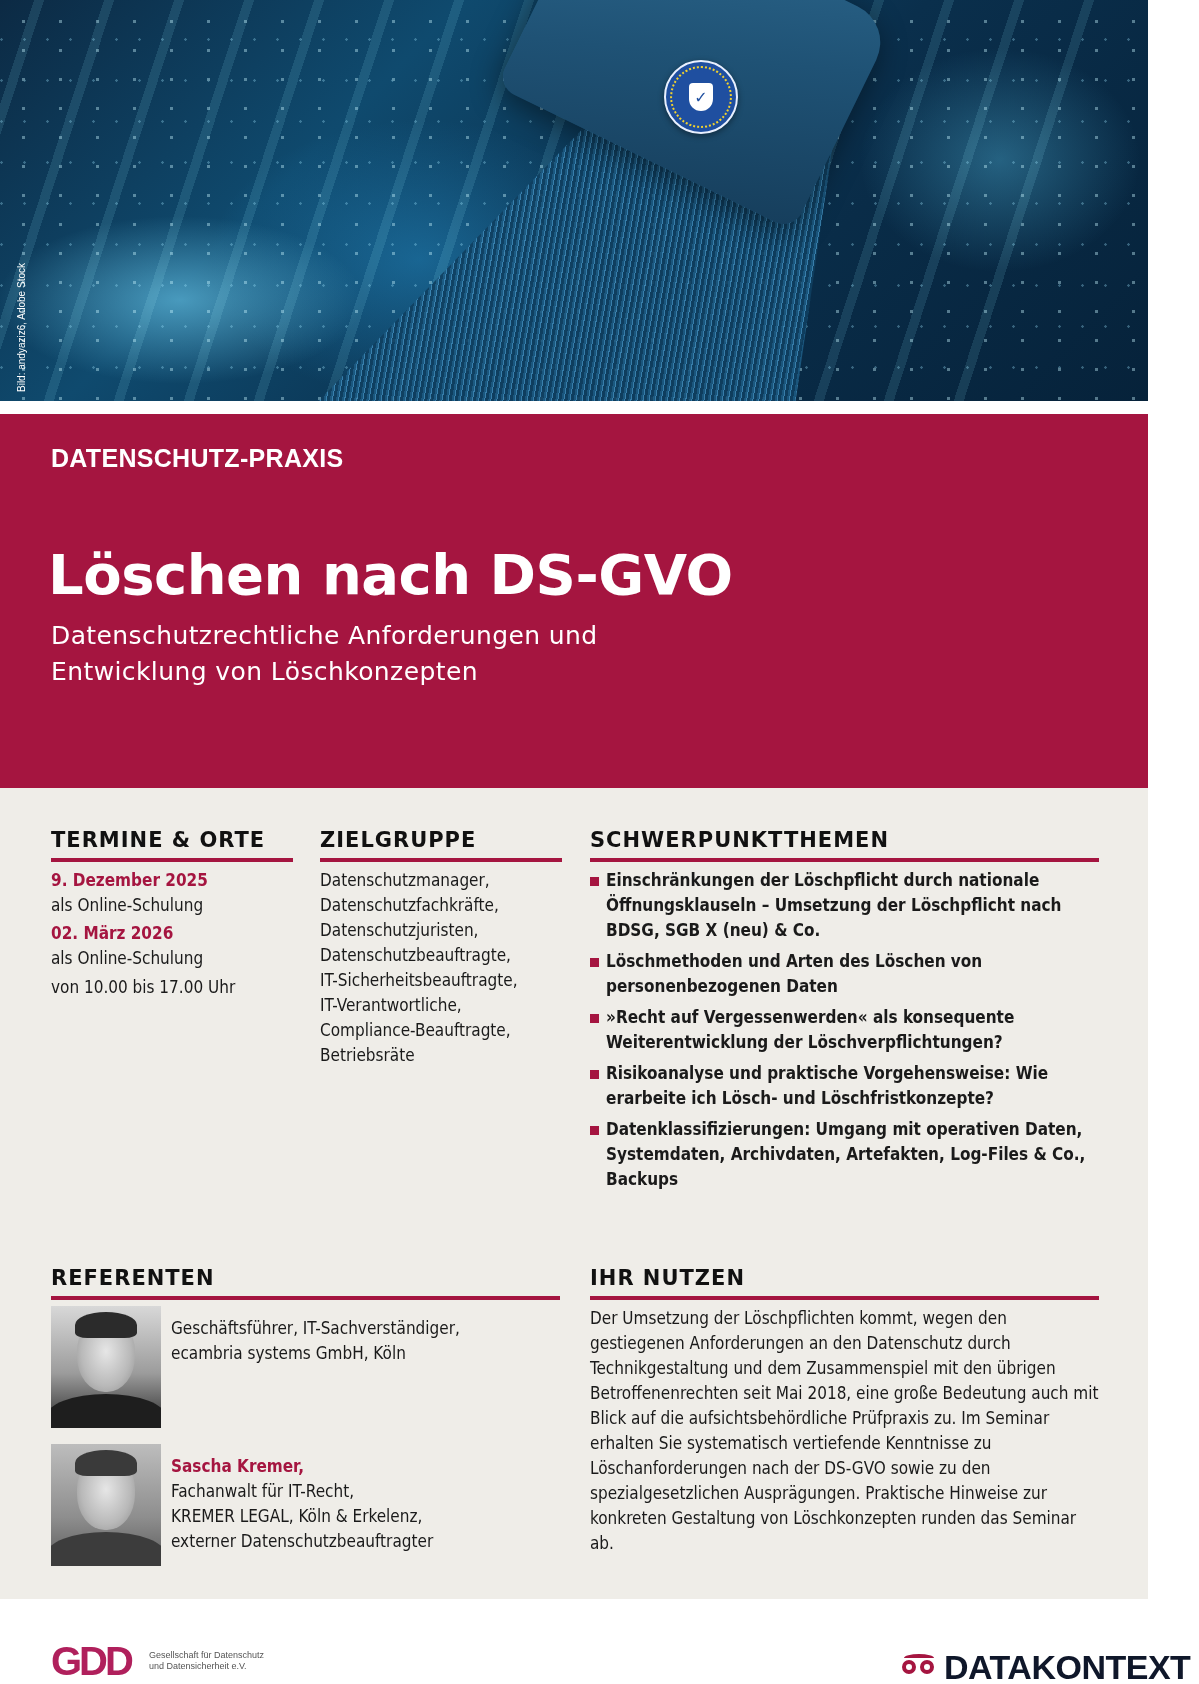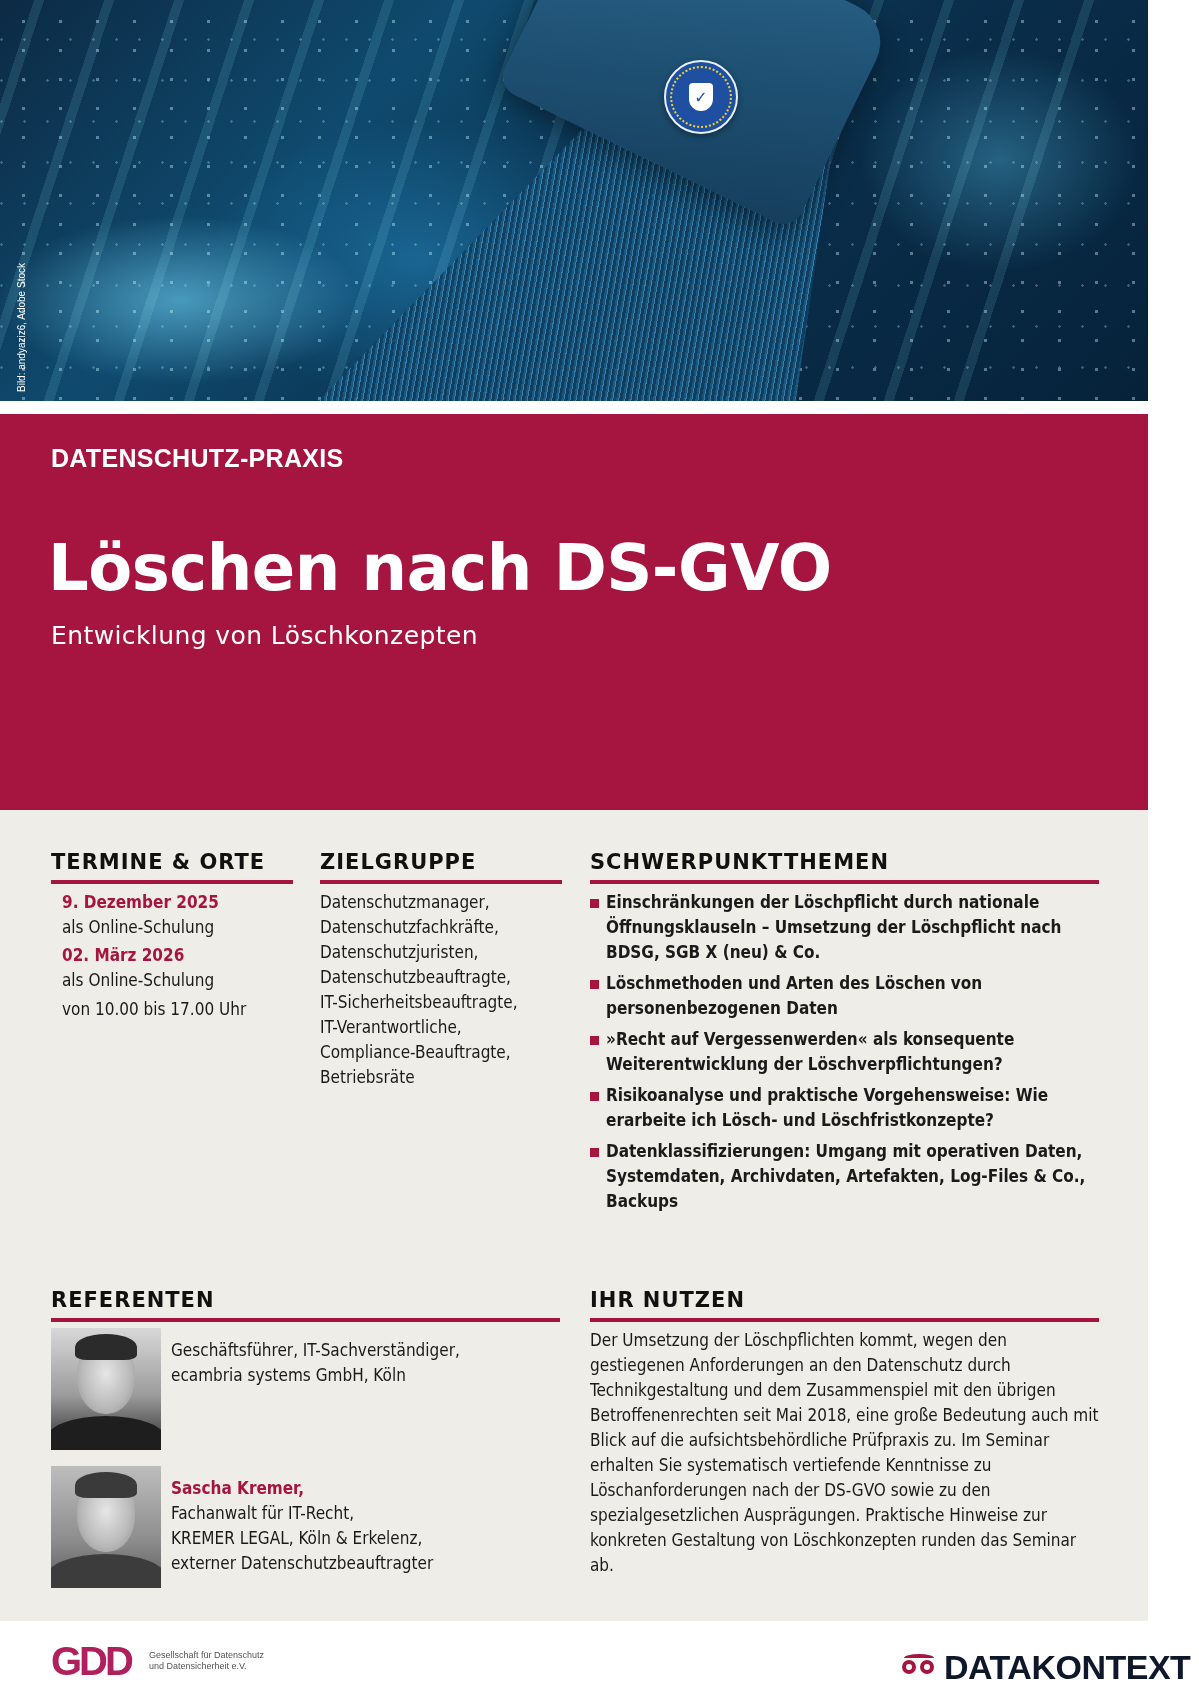"Löschen nach DS-GVO" .main-title { font-size: 64px -> 56px; top: 117px -> 128px }
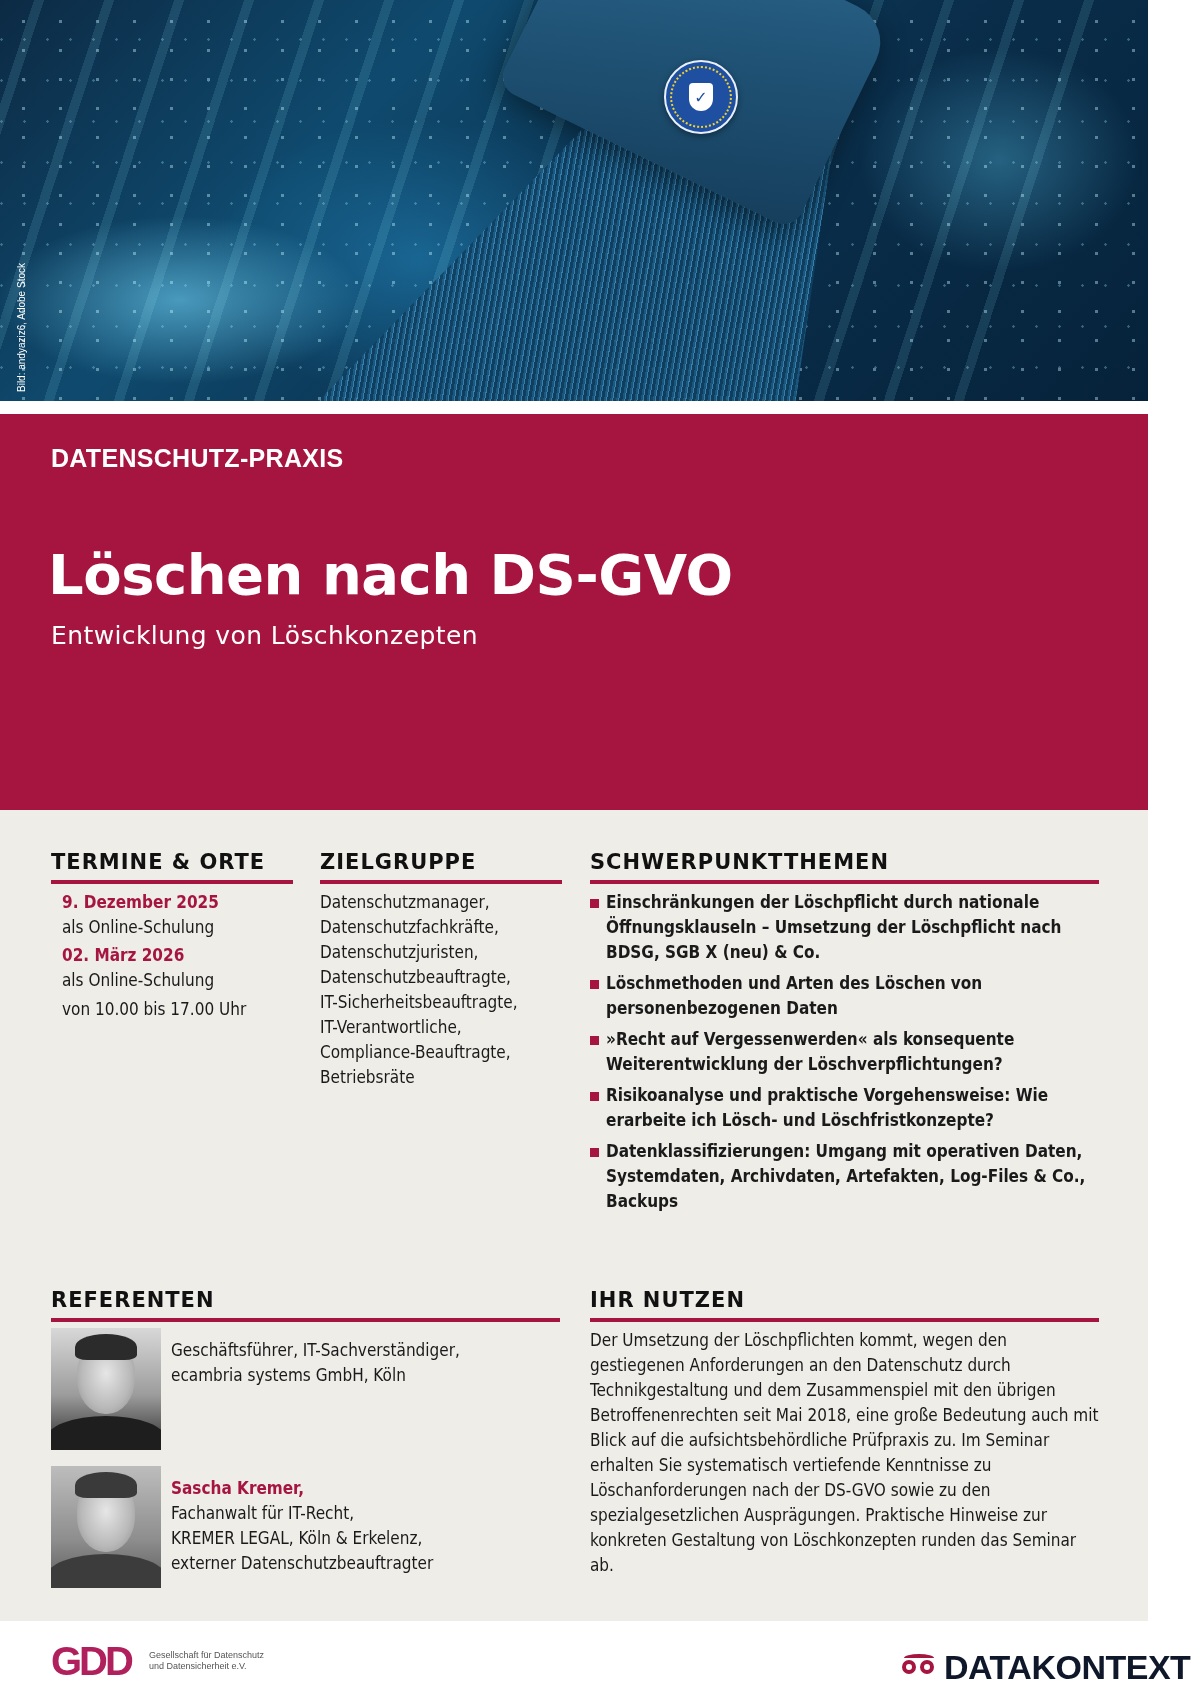"Datenschutzrechtliche Anforderungen und" div { html: none -> <div>Datenschutzrechtliche Anforderungen und</div> }
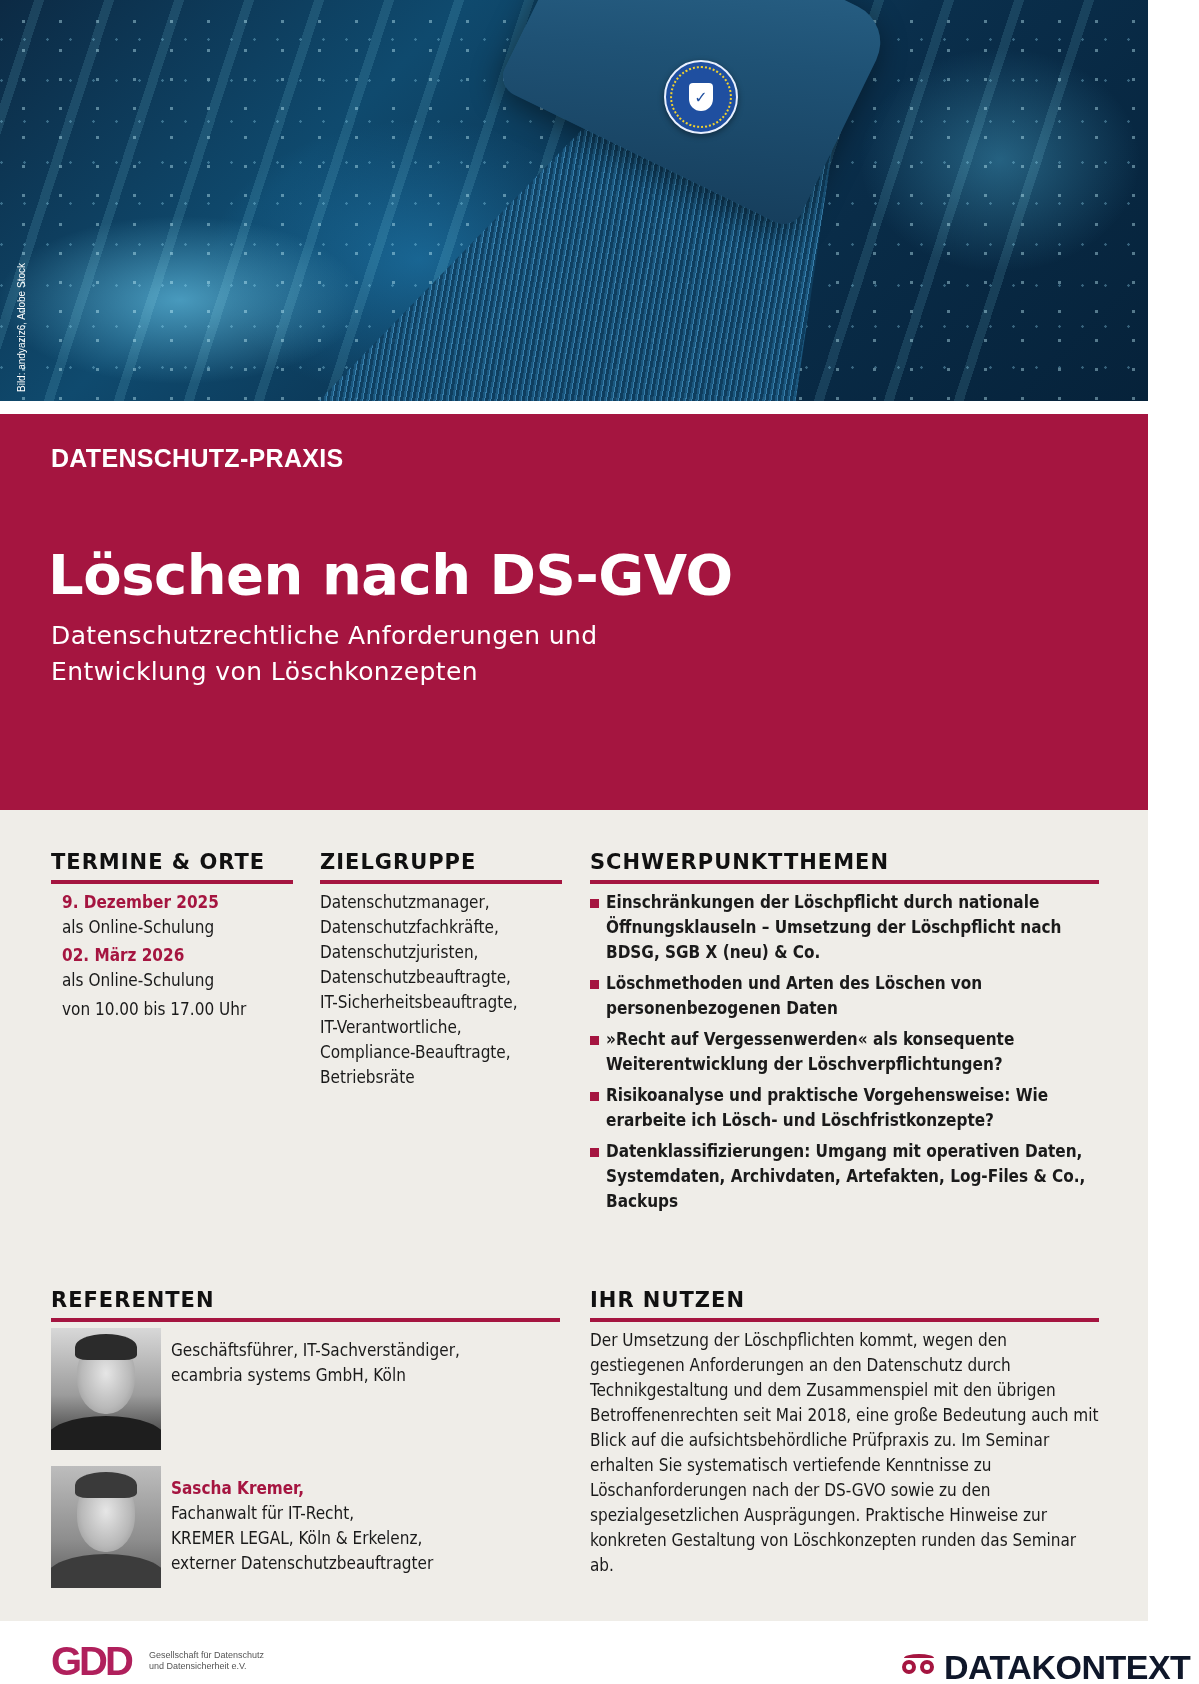"TERMINE & ORTE" .content { top: 810px -> 788px }
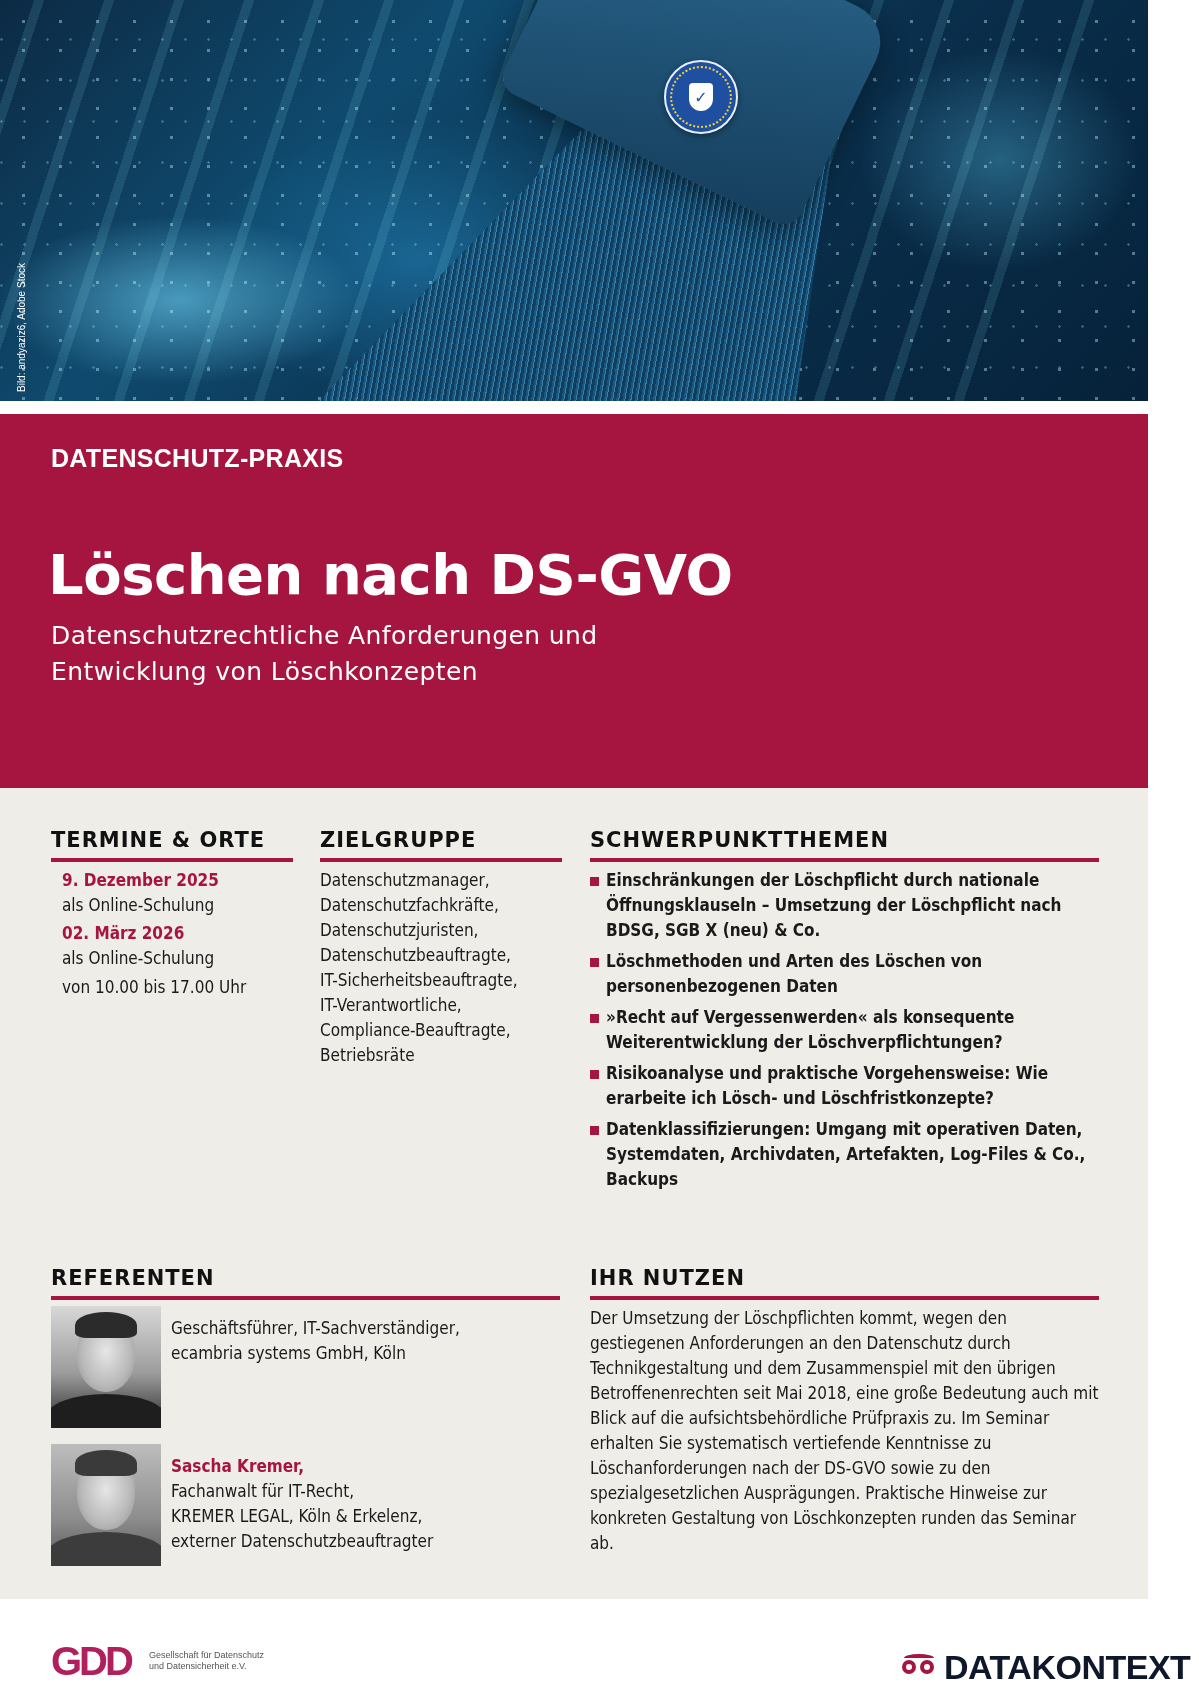"9. Dezember 2025" .termine-list { margin-left: 11px -> none }
